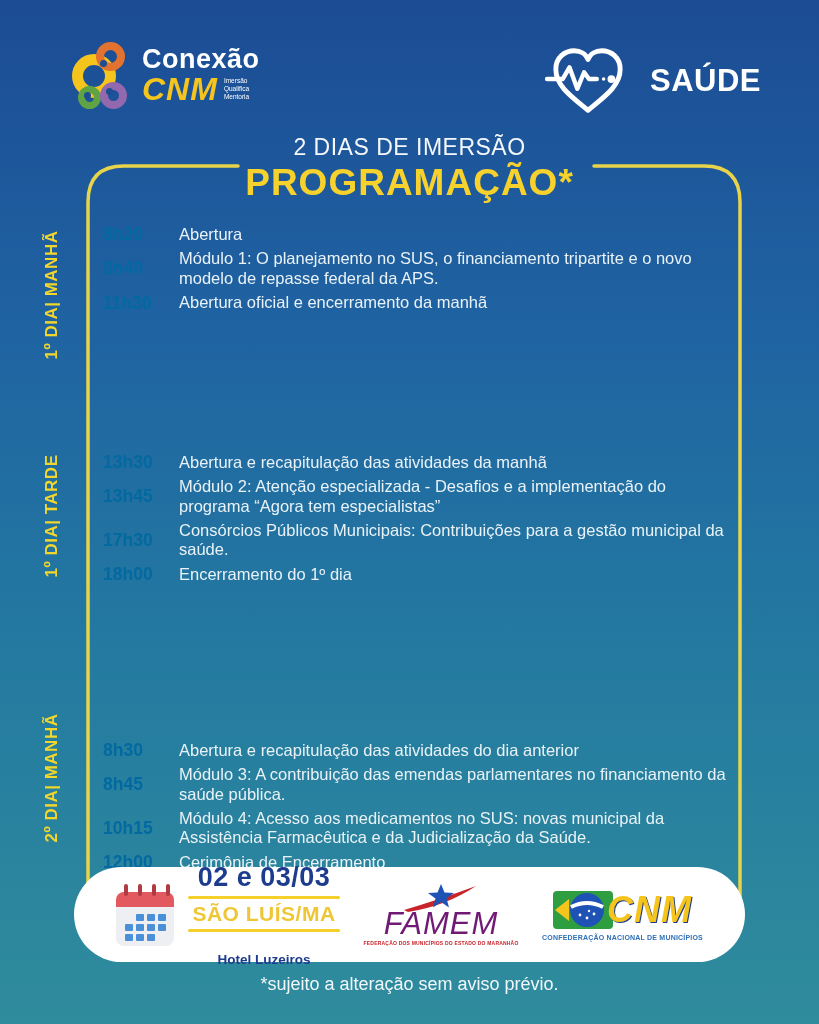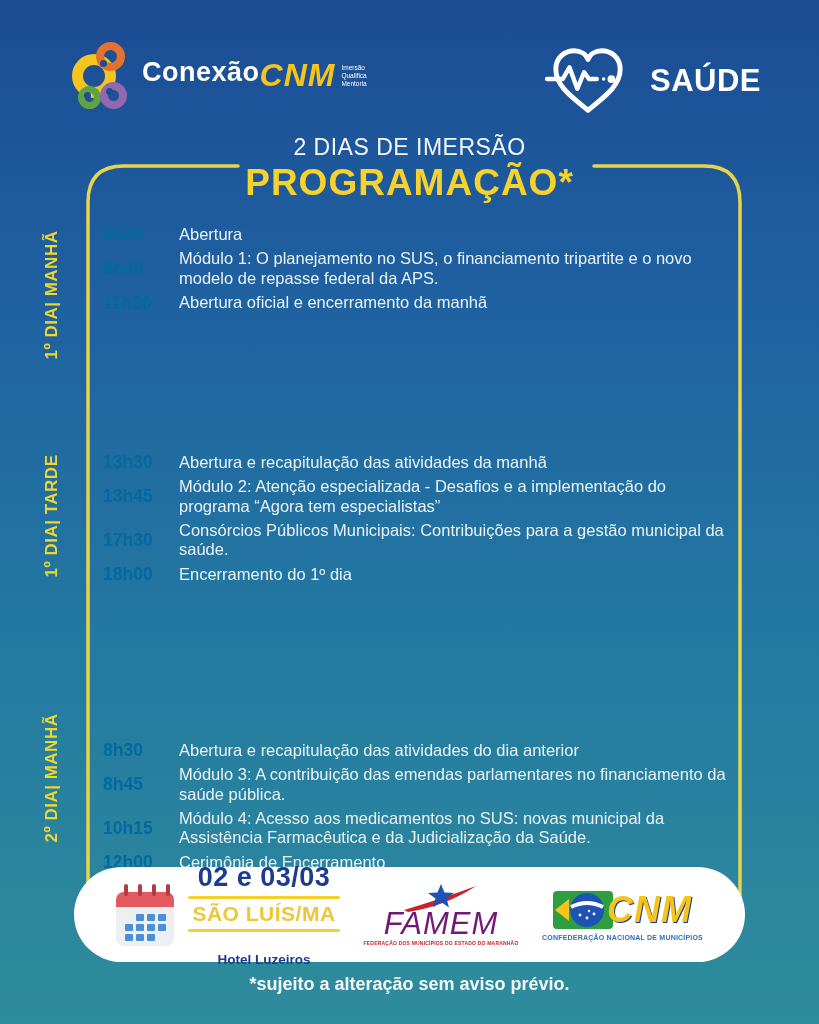"Conexão" .logo-cnm-text { flex-direction: row -> column }
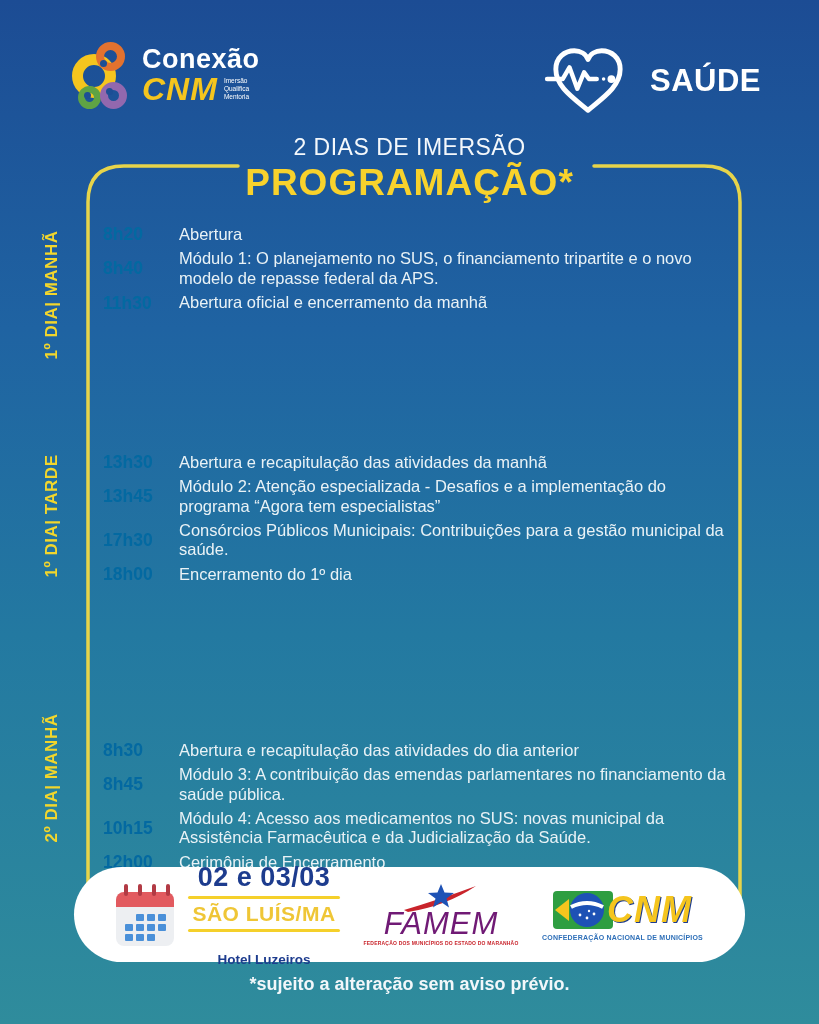"*sujeito a alteração sem aviso" .disclaimer { font-weight: bold -> none }
